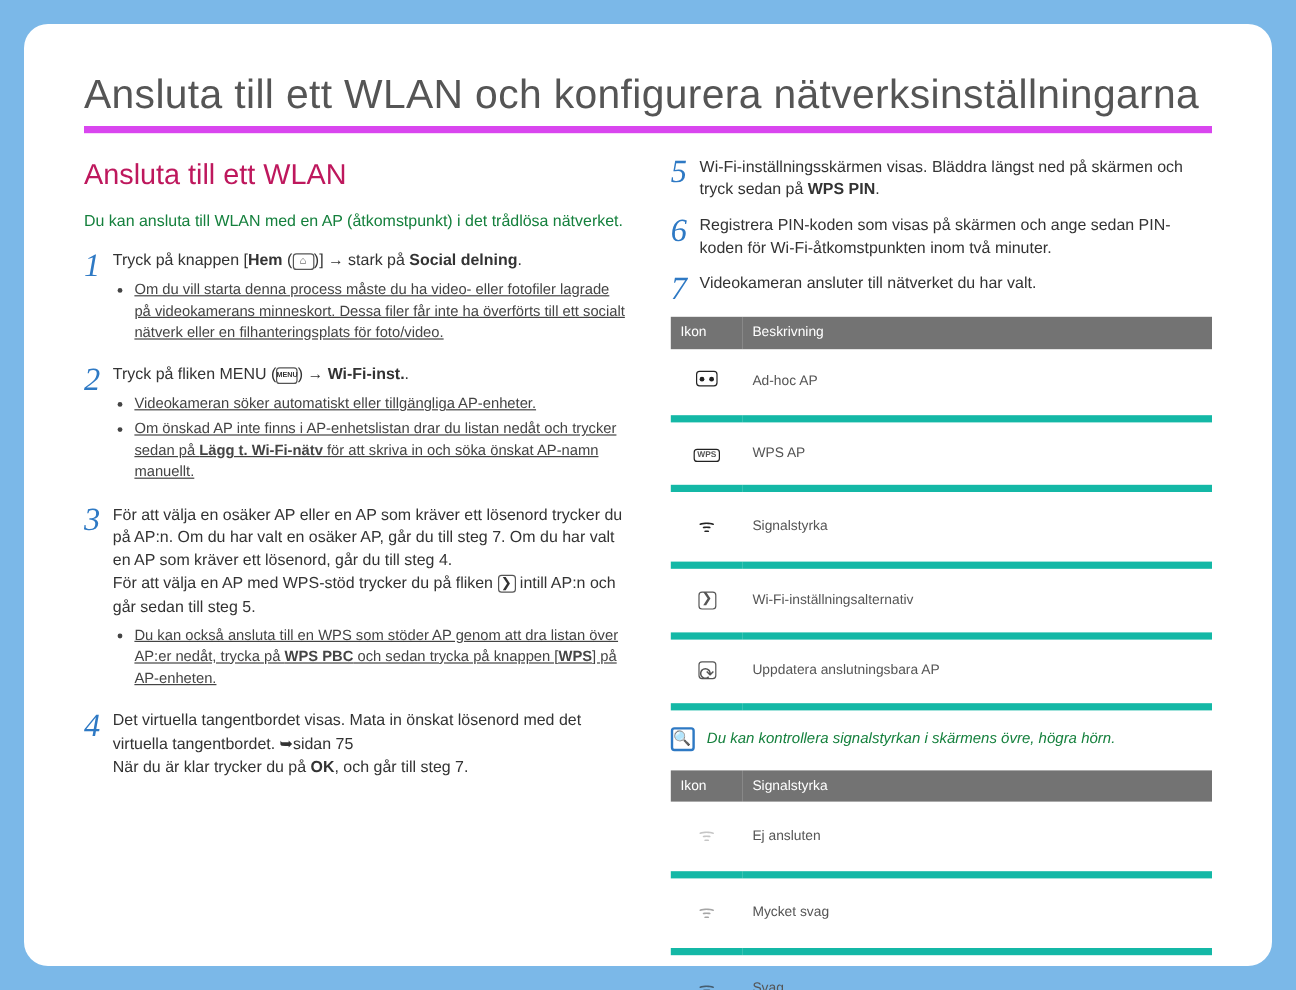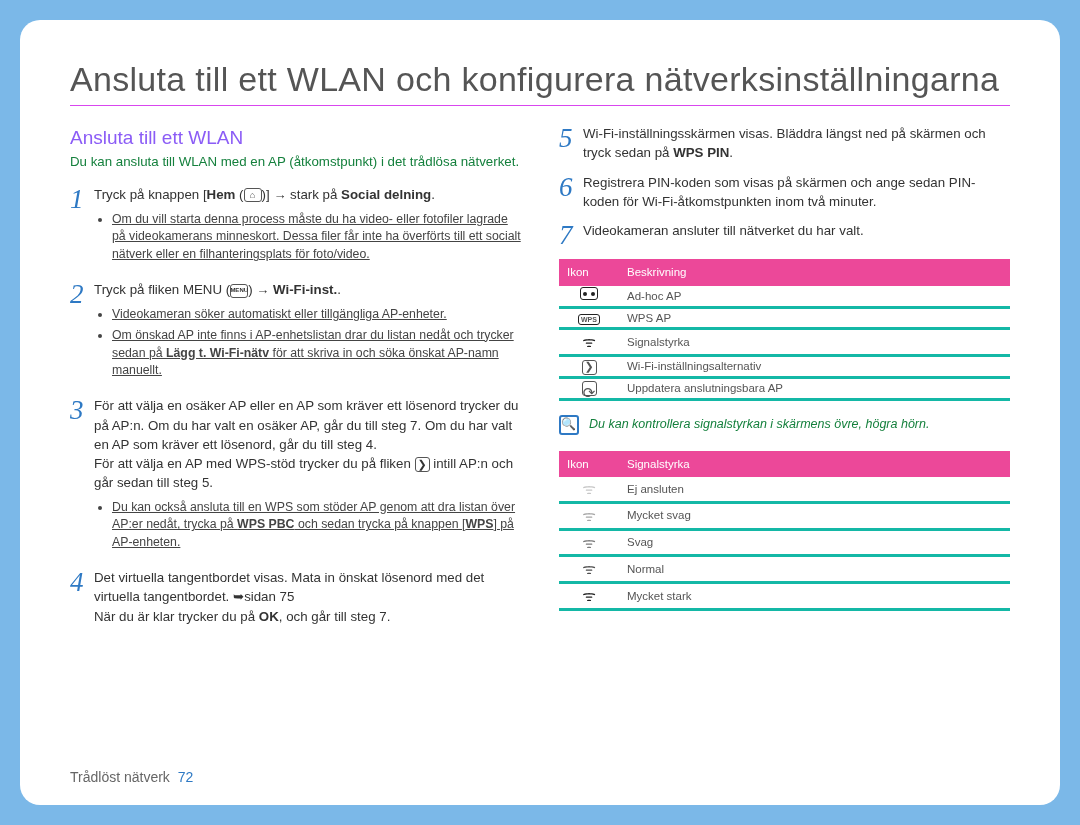"Ansluta till ett WLAN och" .title { border-bottom: 1px solid #d946ef -> 6px solid #d946ef }
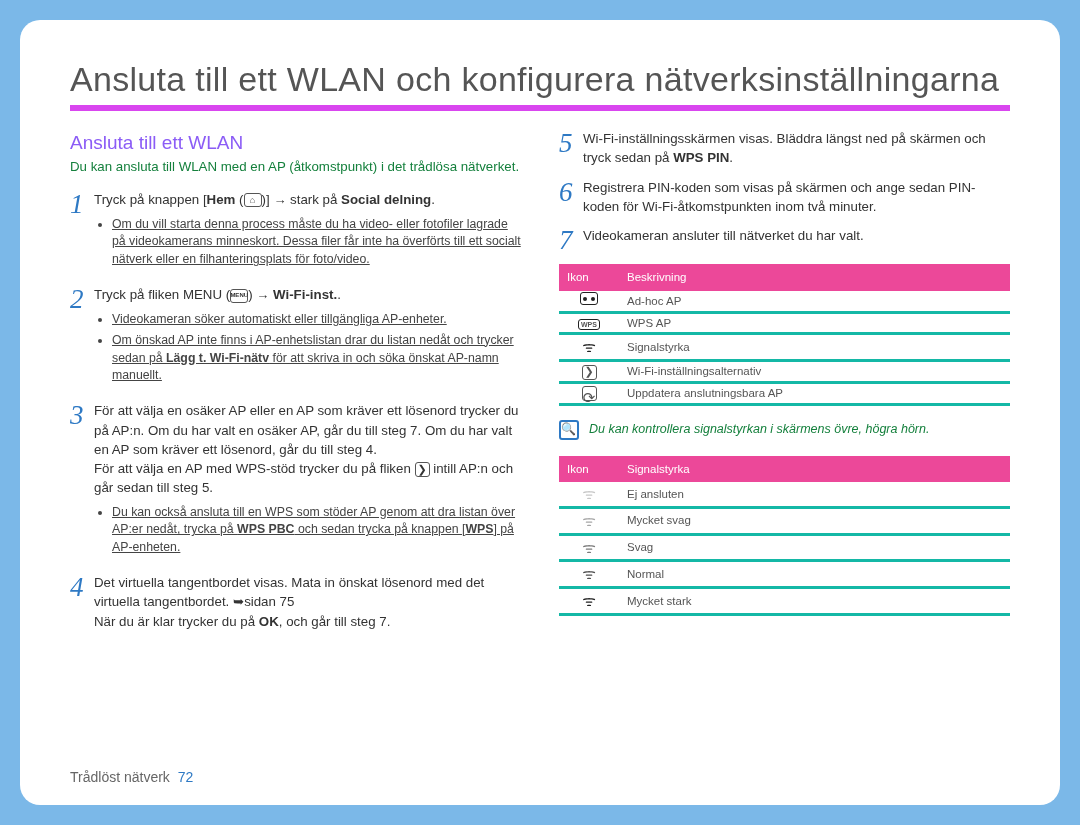"Ansluta till ett WLAN" .sub-heading { color: #8b5cf6 -> #be185d; font-size: 19px -> 24px; margin-bottom: none -> 10px }
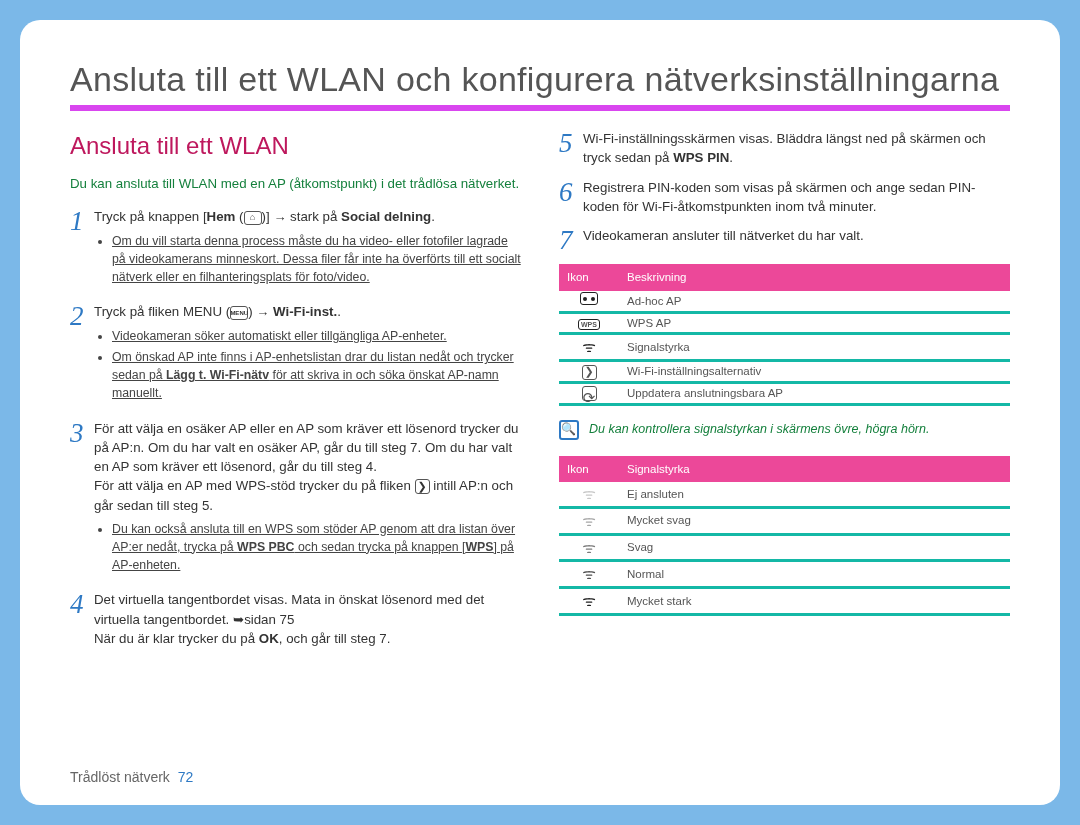"Ikon" th { background: #ec4899 -> #737373 }
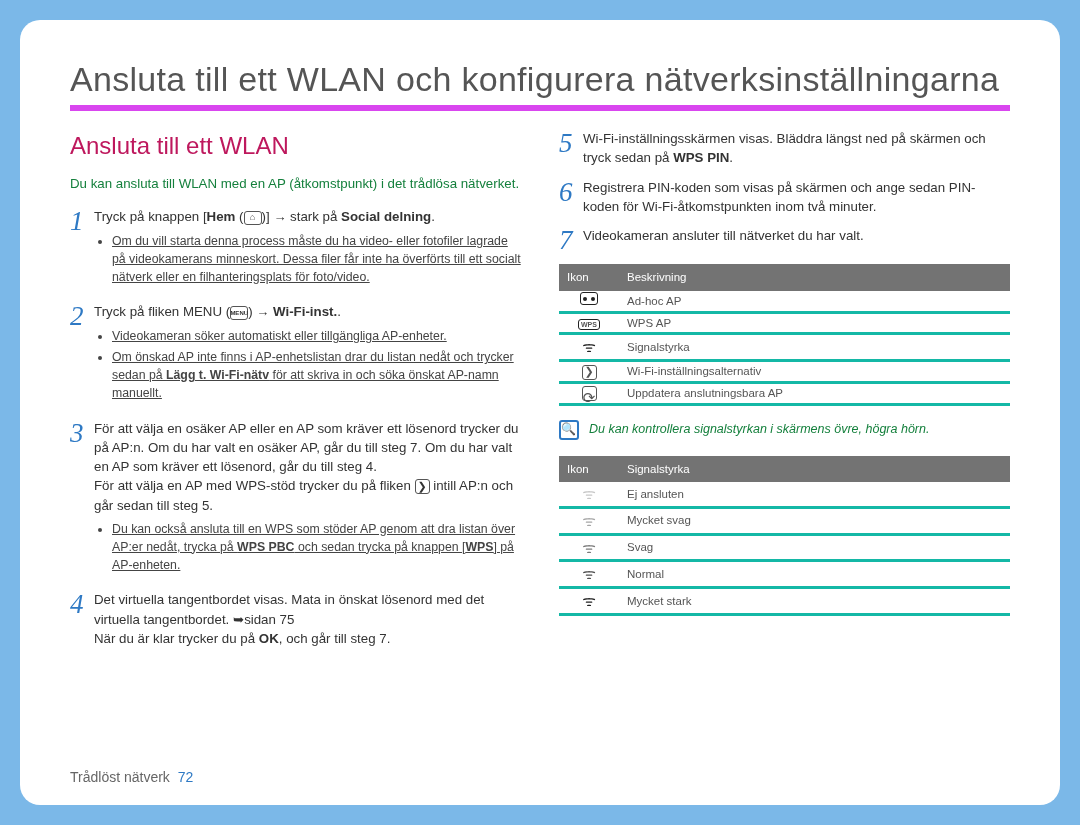"Ad-hoc AP" td { border-bottom: 3px solid #14b8a6 -> 6px solid #14b8a6; padding: 1px 8px -> 18px 8px }
